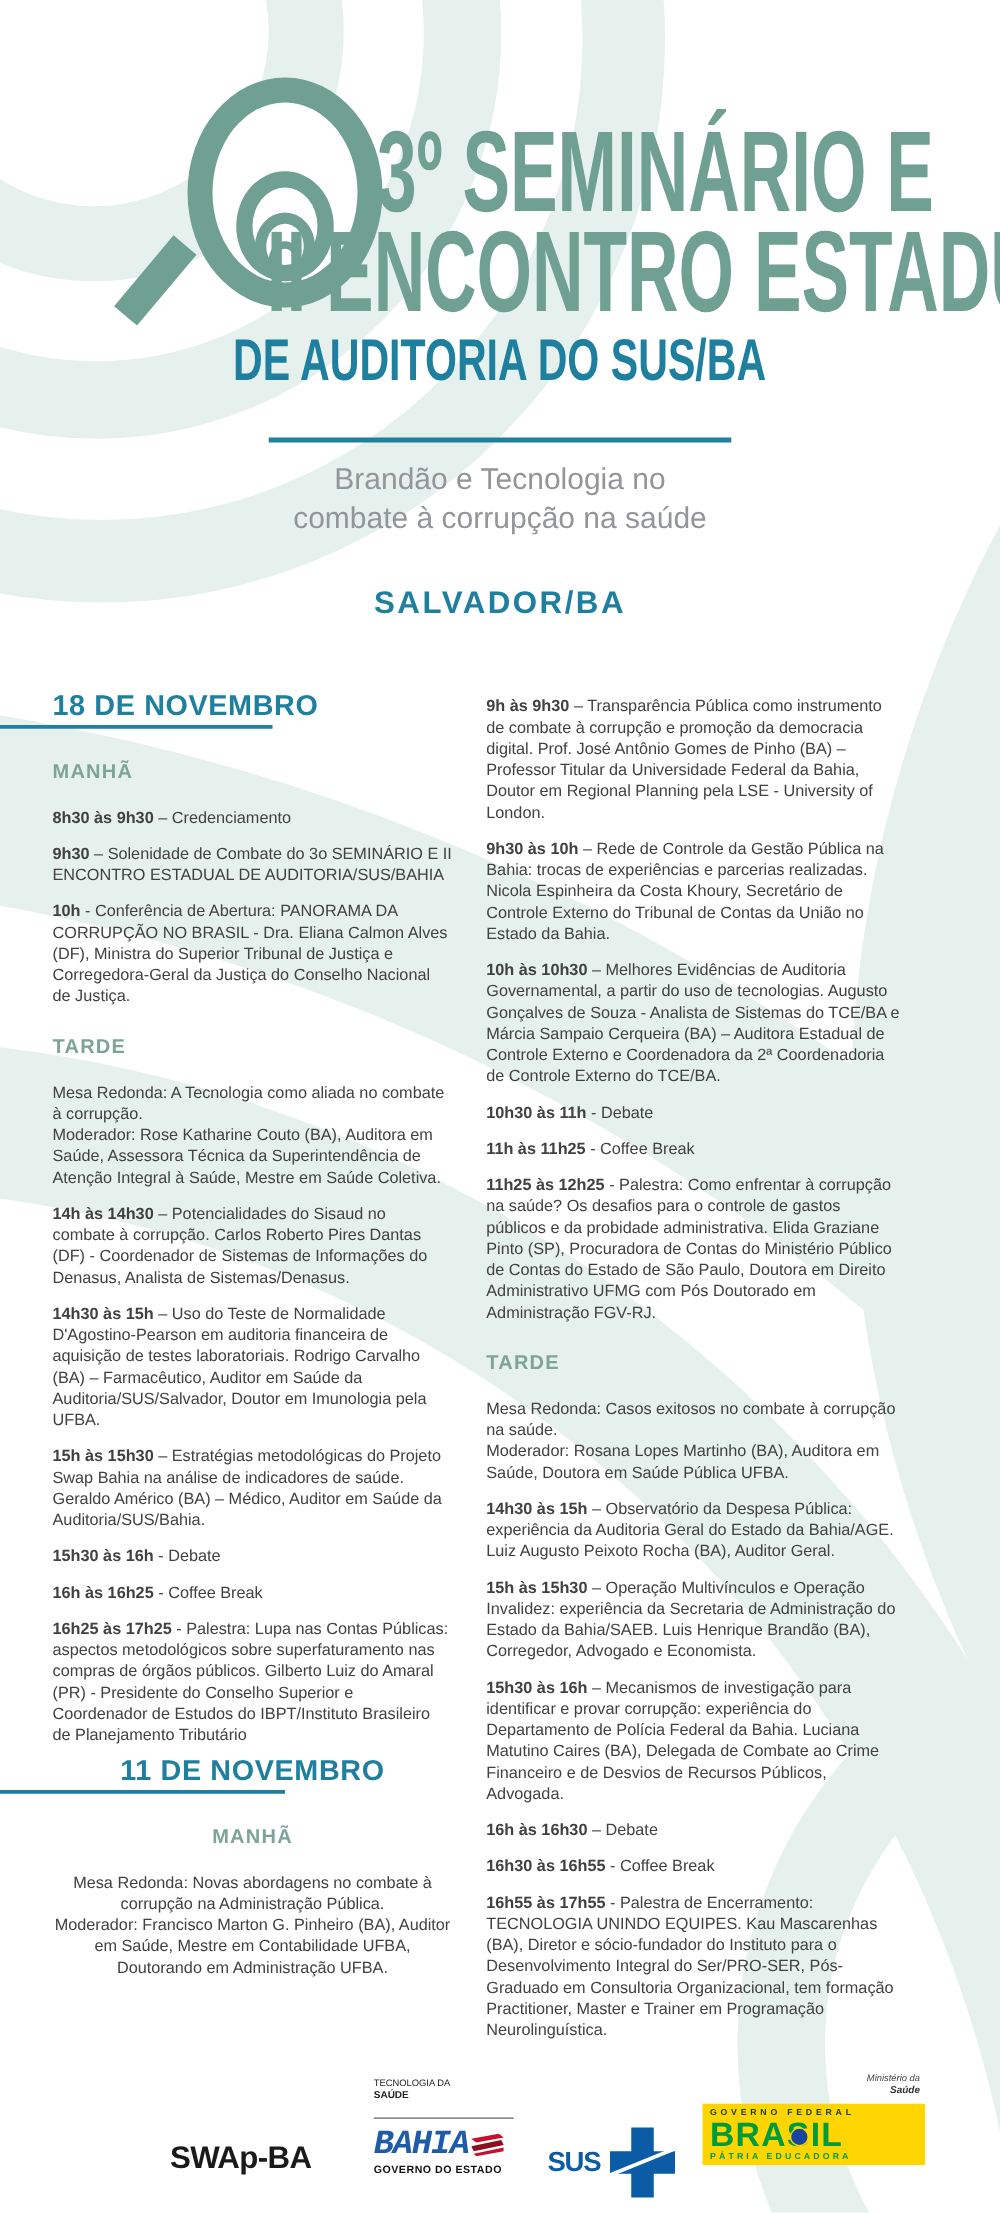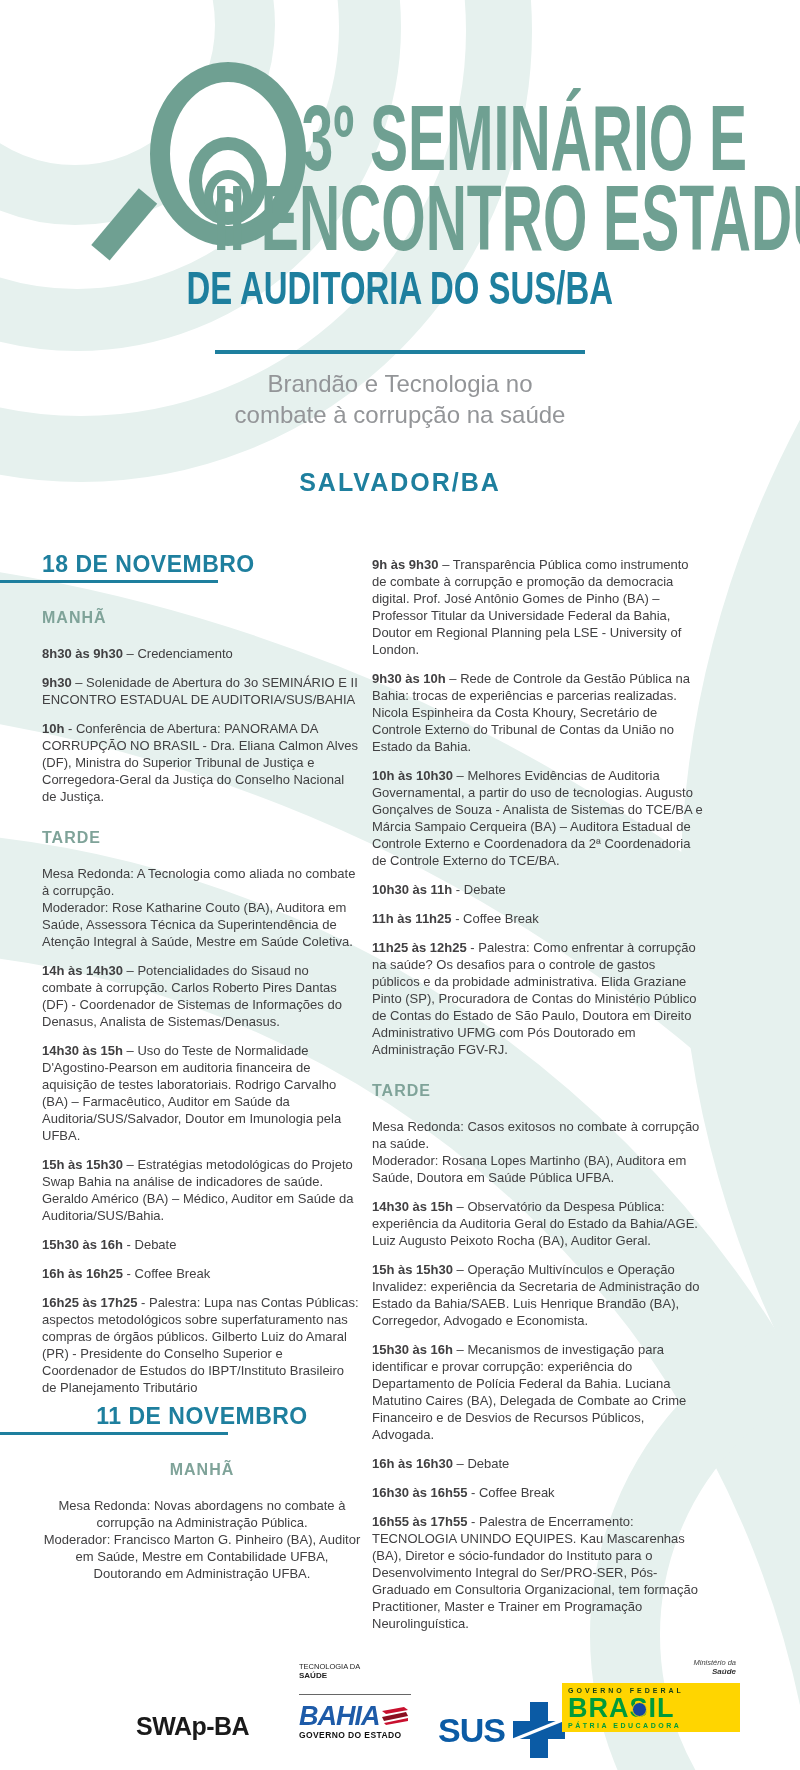"9h às 9h30 – Transparência" .col-right { left: 372px -> 389px }
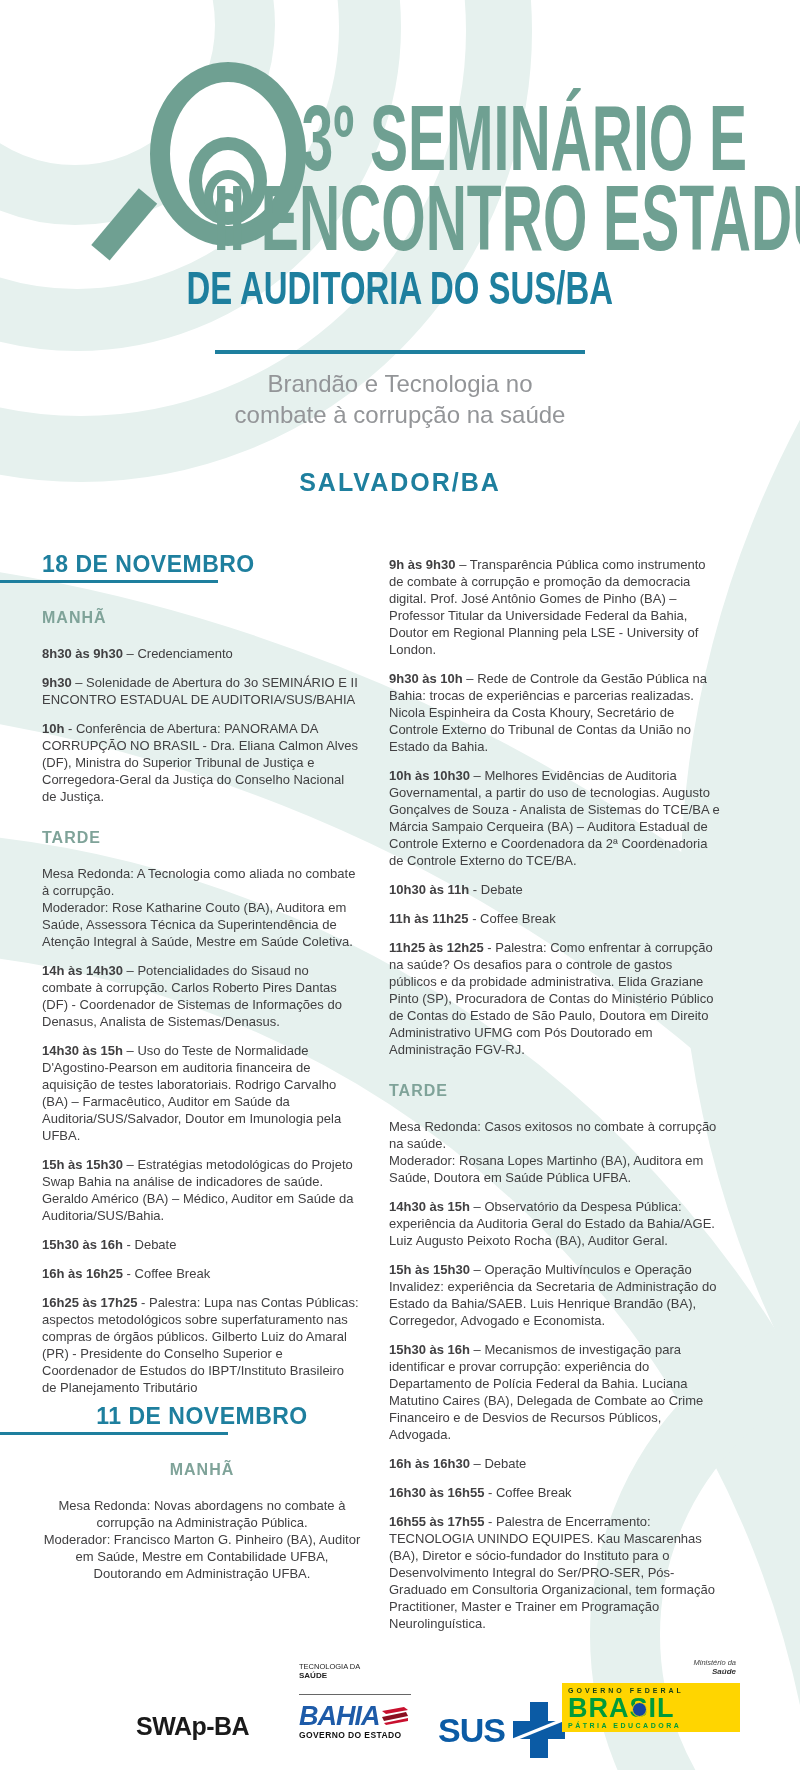"– Solenidade de Abertura do" span { text: Abertura -> Combate }
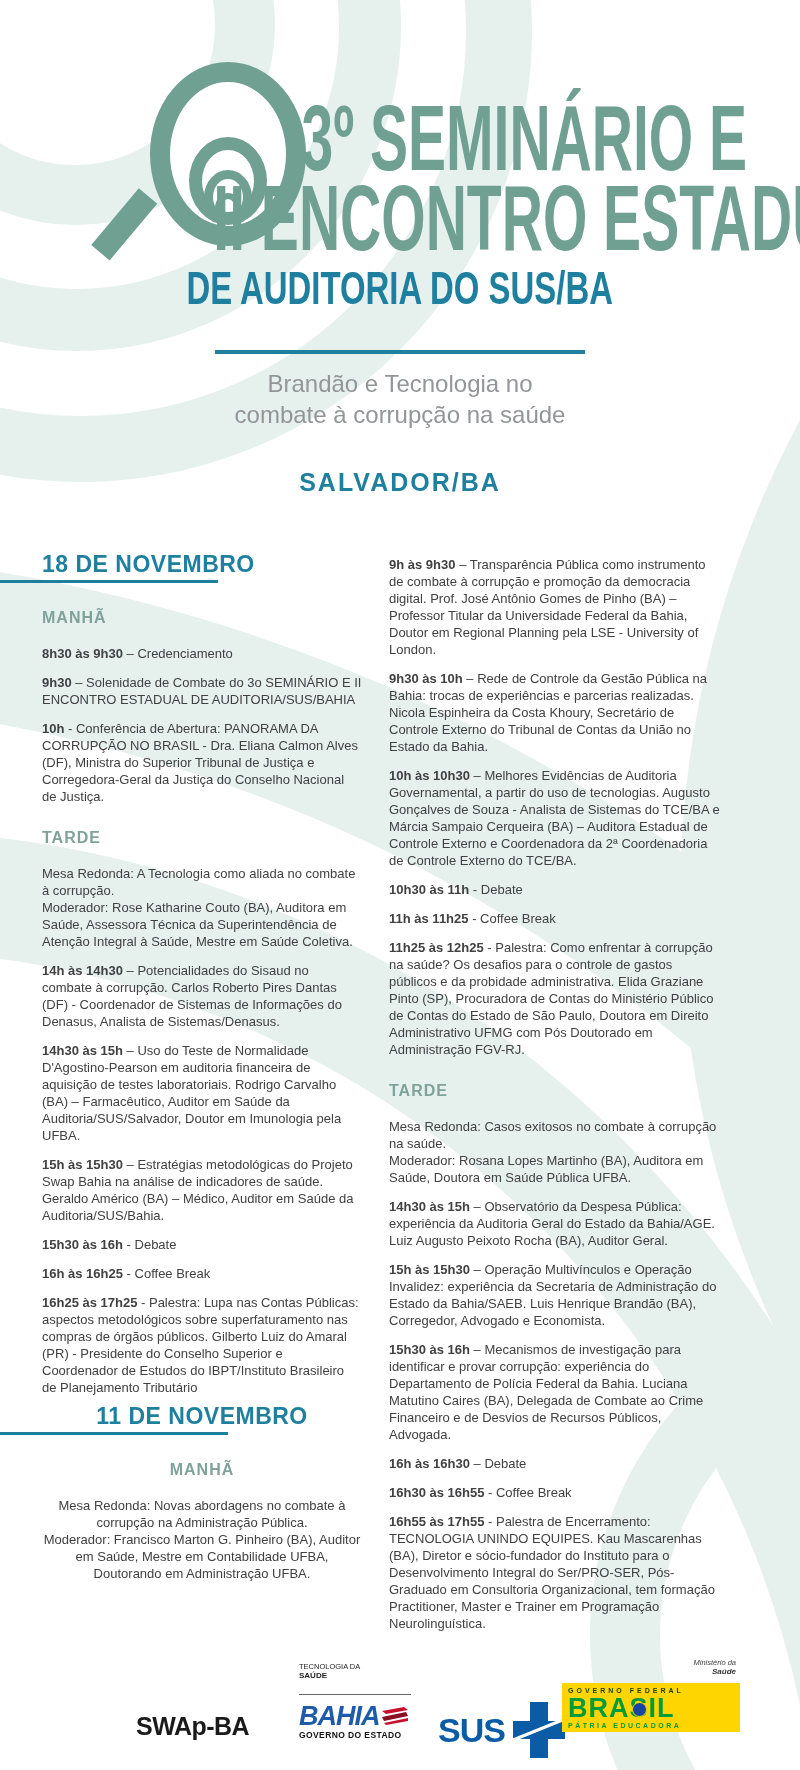"BAHIA" .bahia .name-row { font-family: none -> Liberation Mono, monospace }
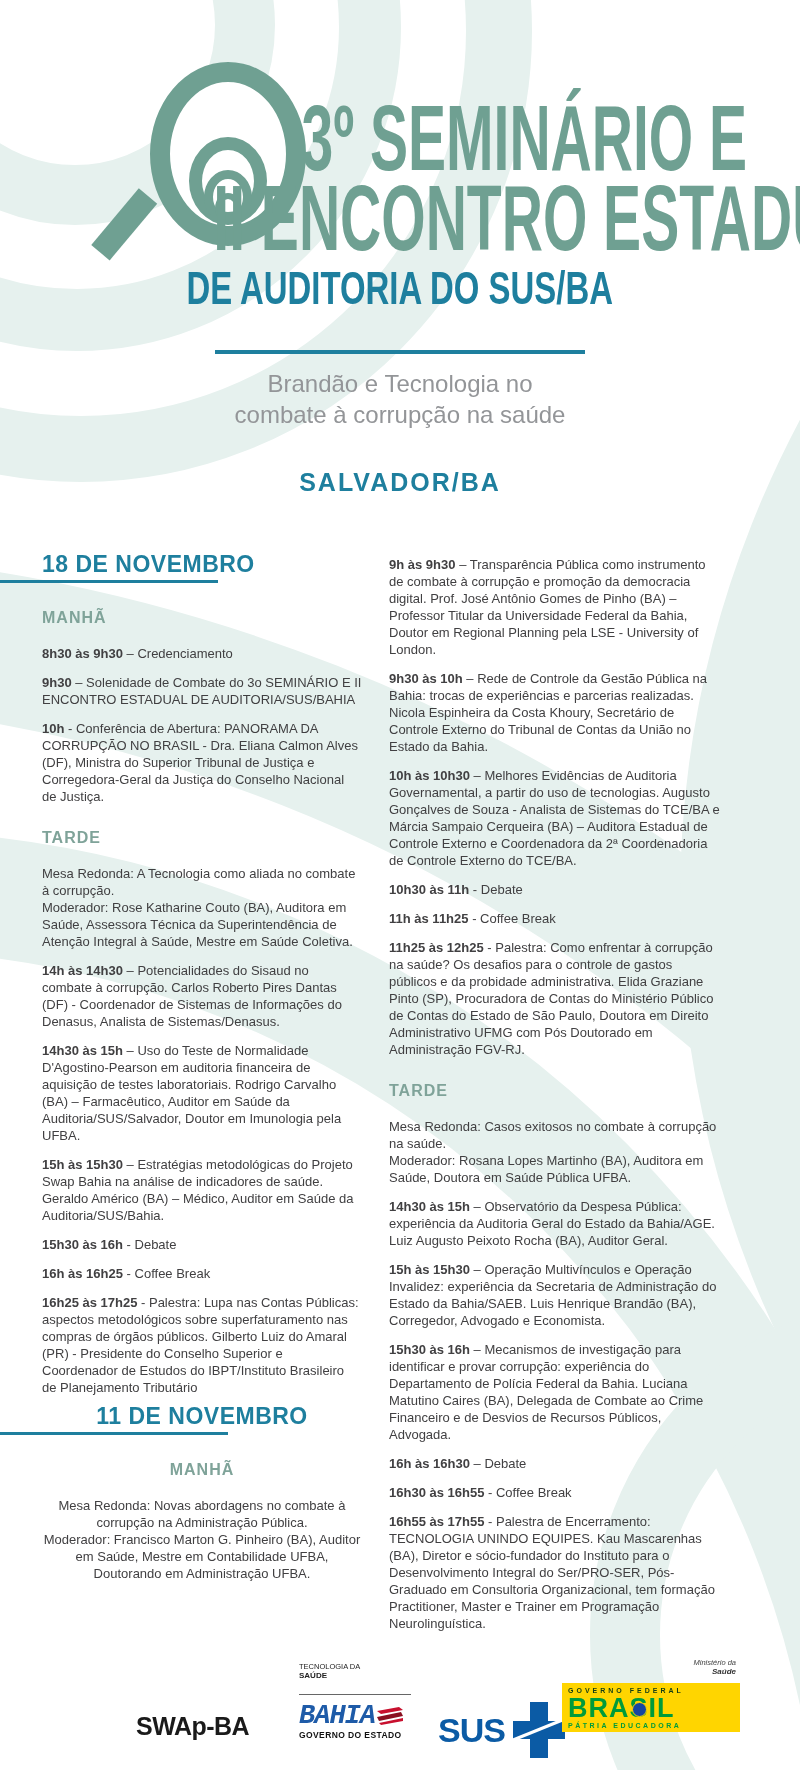"SUS" .sus .name { font-size: 34px -> 22px }
